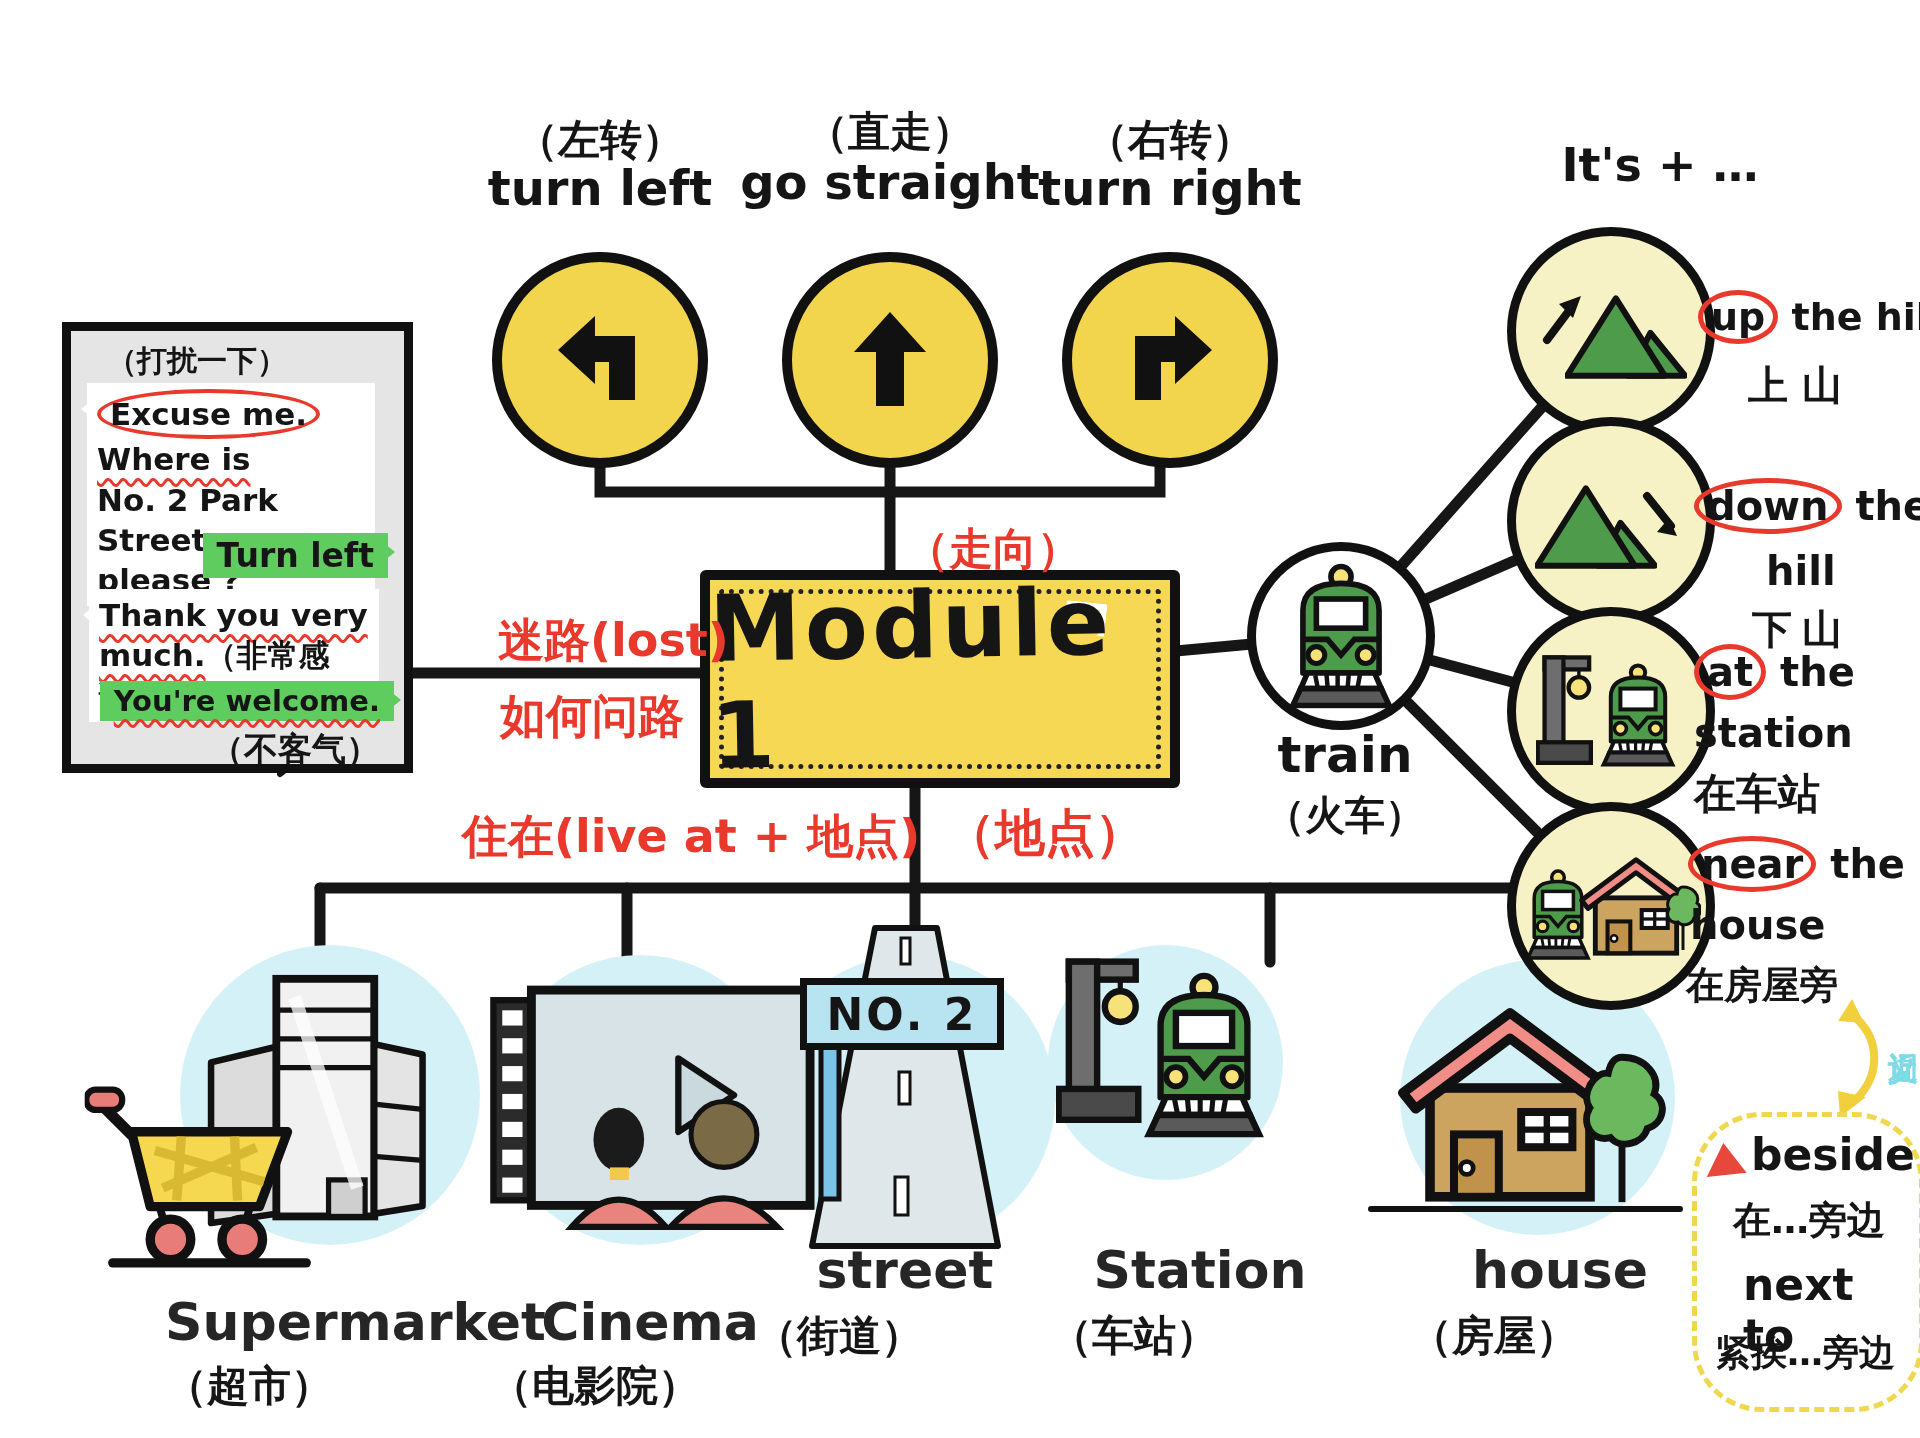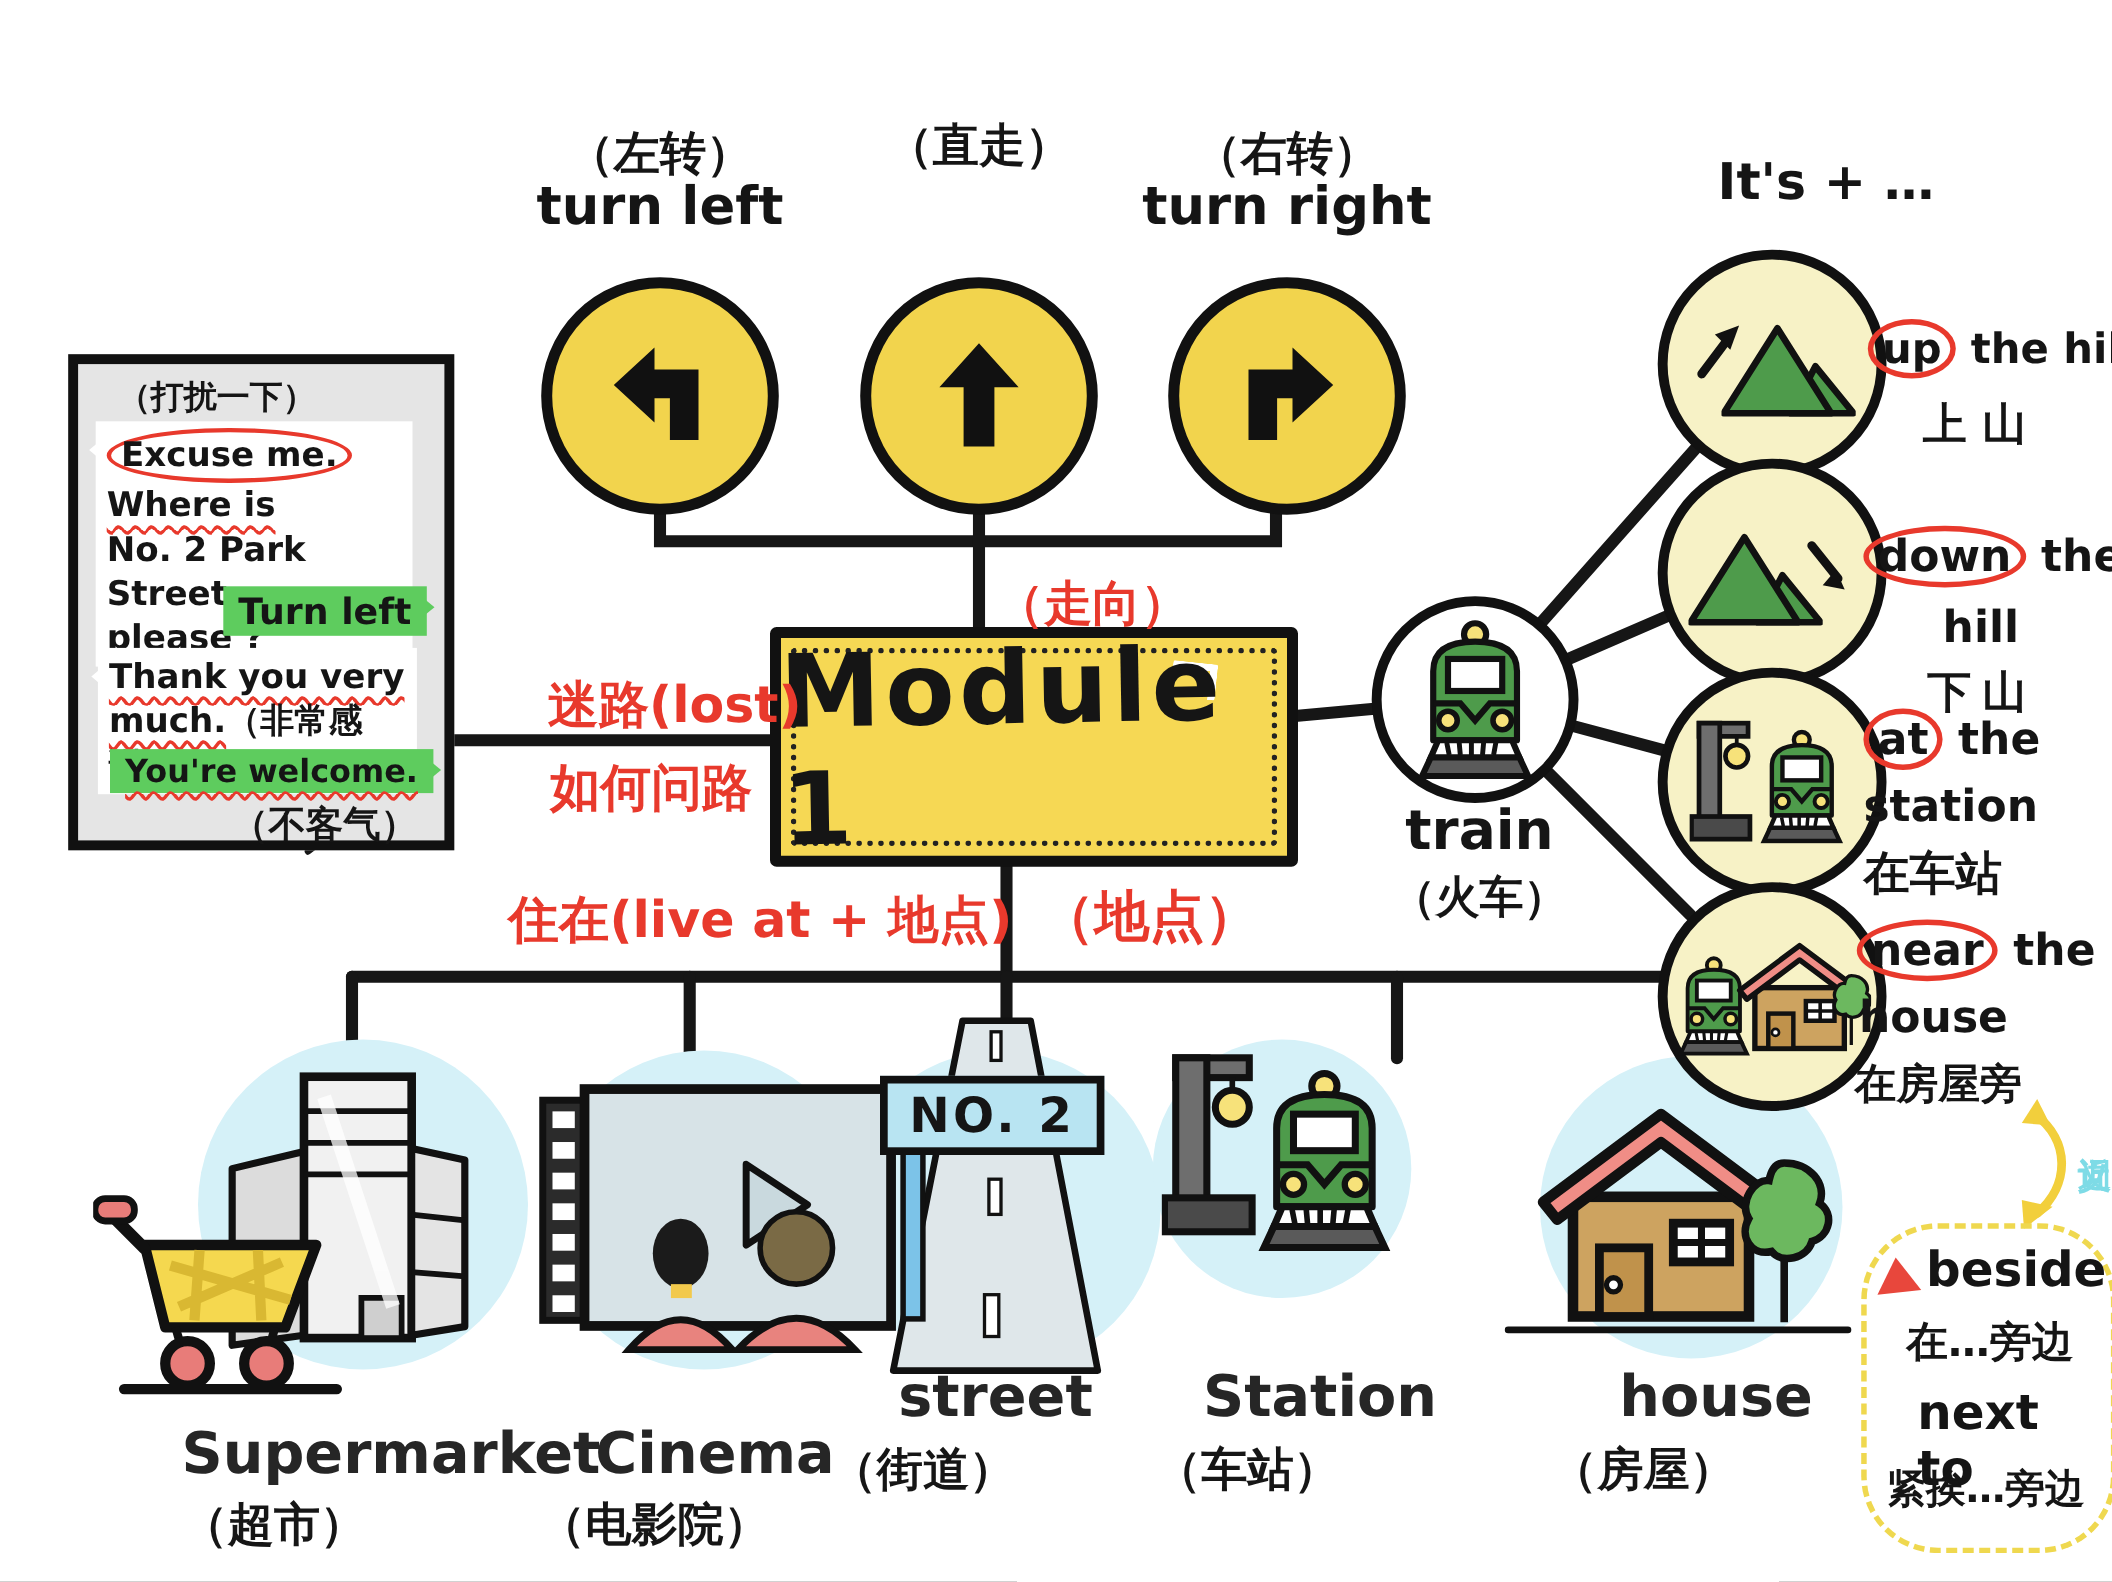"go straight" div.abs { html: none -> <div>go straight</div> }
